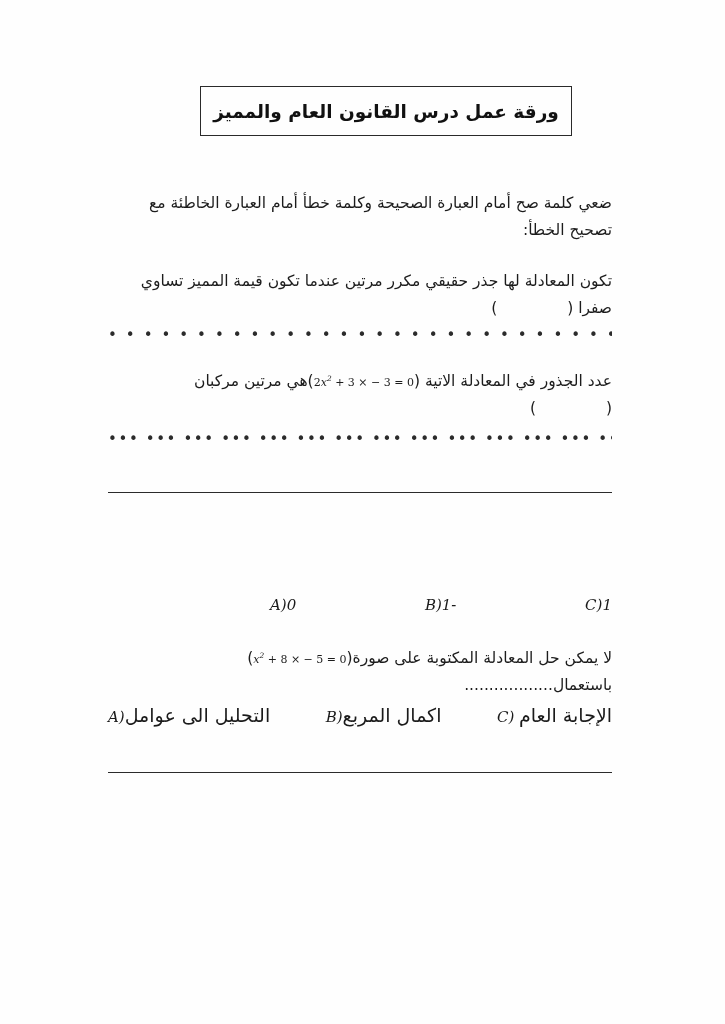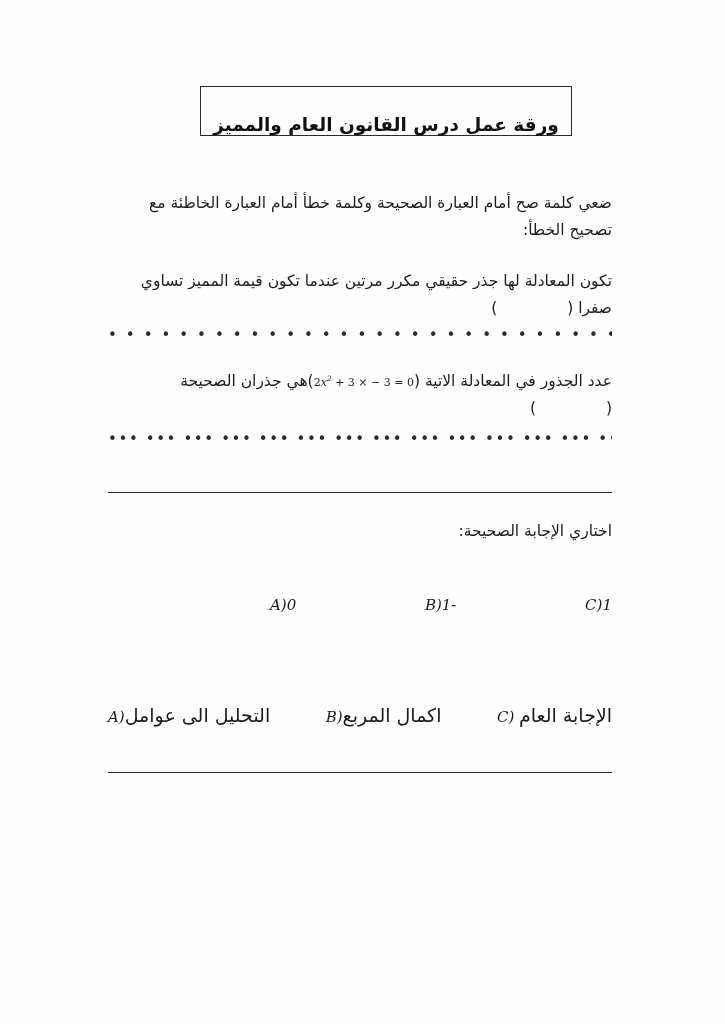"ورقة عمل درس القانون العام" .title-box { align-items: flex-end -> center }
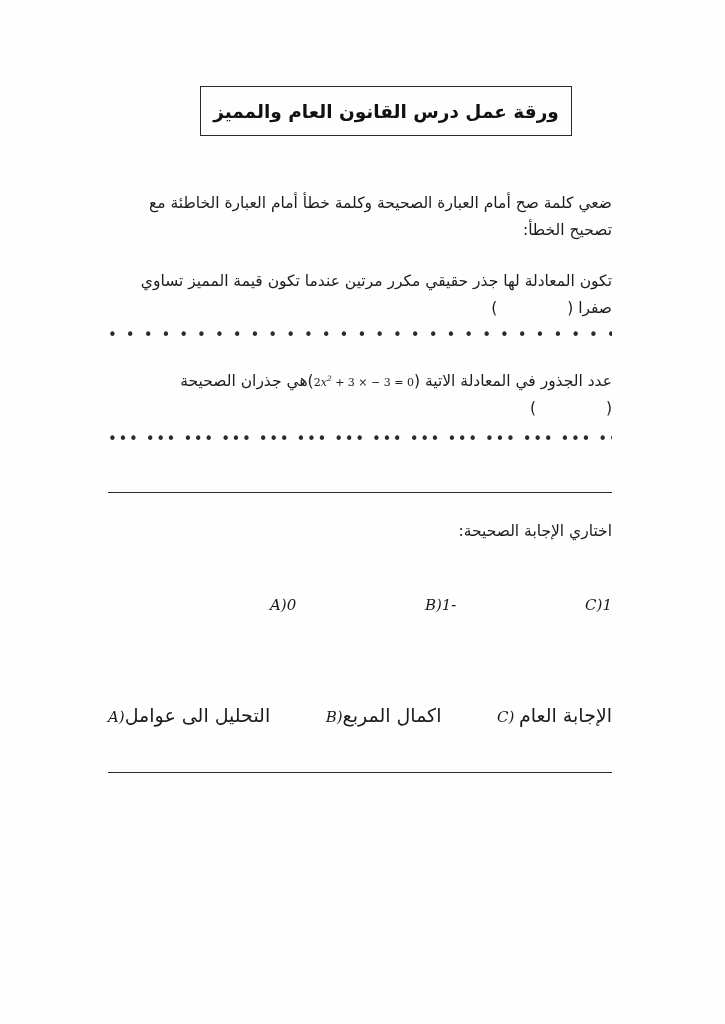")هي جذران الصحيحة" span { text: جذران الصحيحة -> مرتين مركبان }
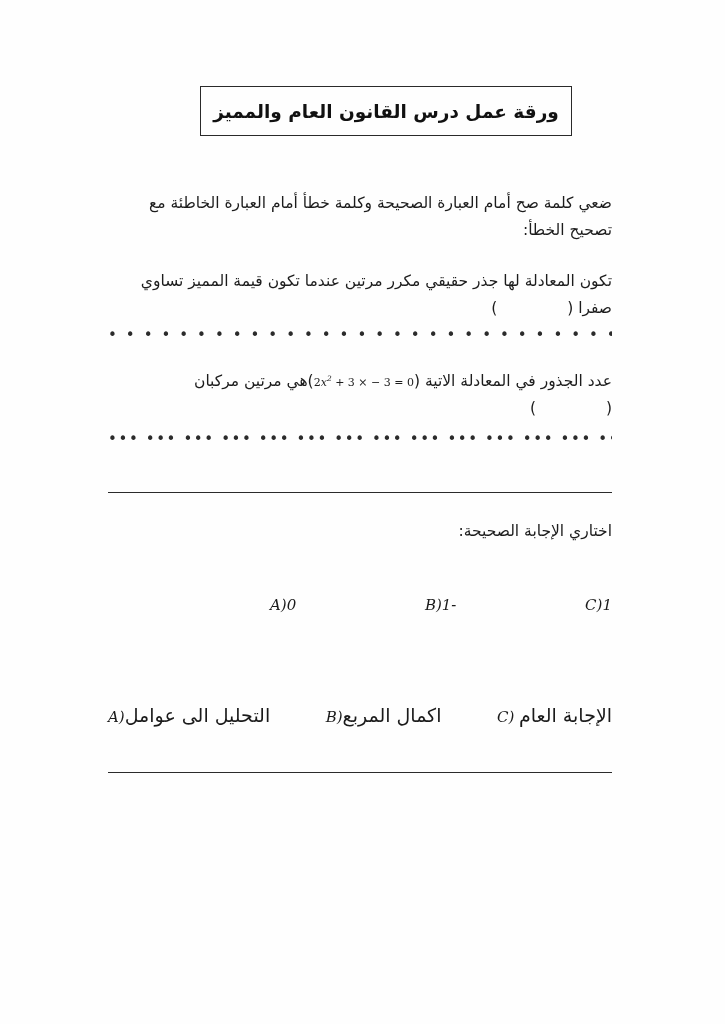"اختاري الإجابة الصحيحة:" div.block { html: <div>اختاري الإجابة الصحيحة:</div> -> none }
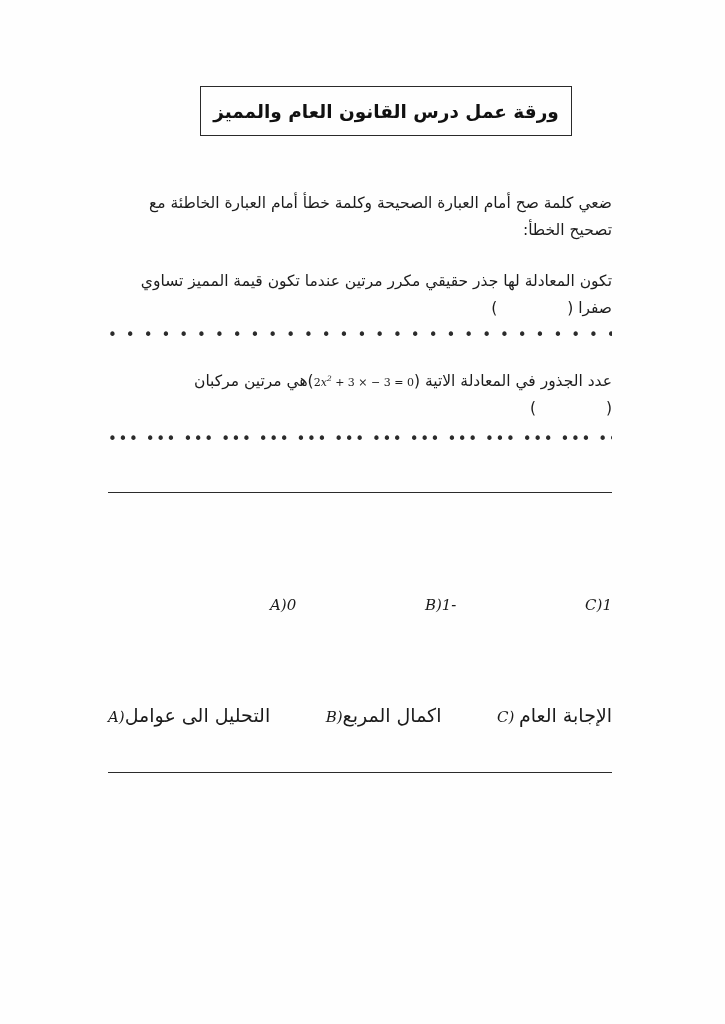"لا يمكن حل المعادلة المكتوبة" div.block { html: none -> <div> <span>لا يمكن حل المعادلة المكتوبة على صورة(</span><span><i>x</i><sup>2</sup><span> + 8 × − 5 = 0</span></span><span>)</span> <br> <span>باستعمال</span><span>..................</span> </div> }
